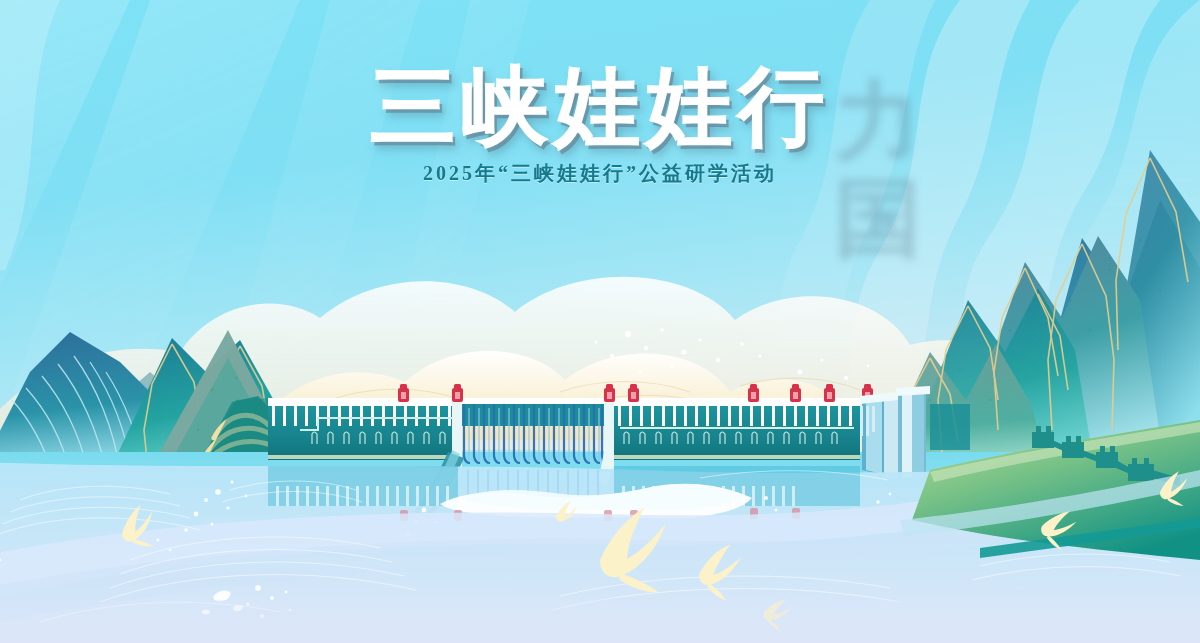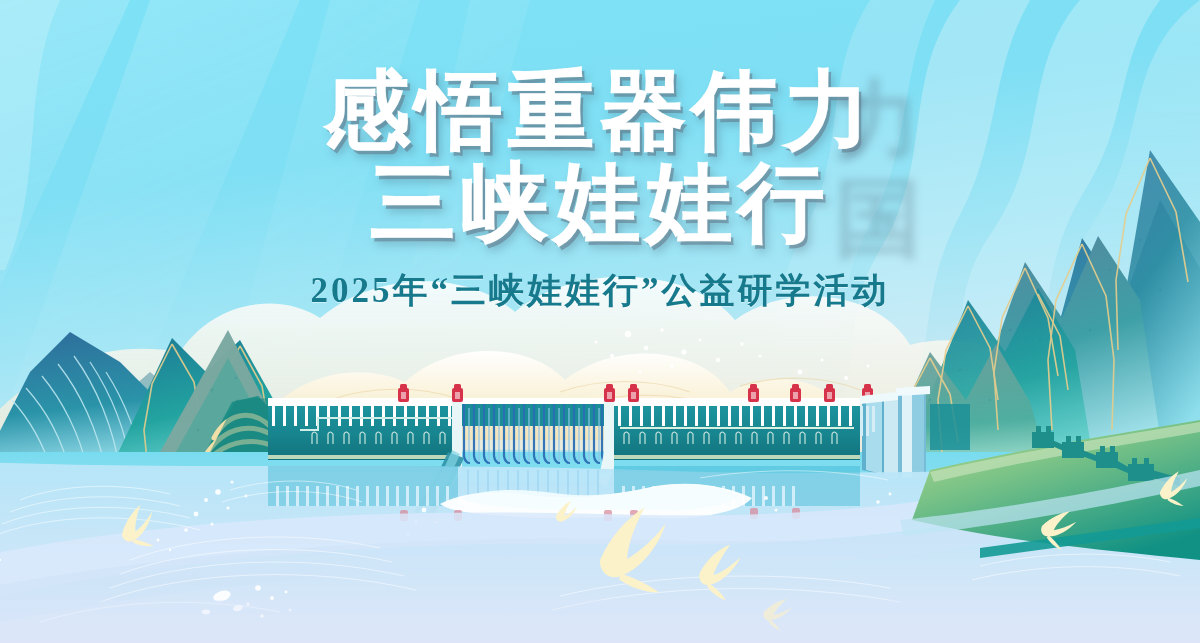"感悟重器伟力" span.title-line { html: <span>感悟重器伟力</span> -> none }
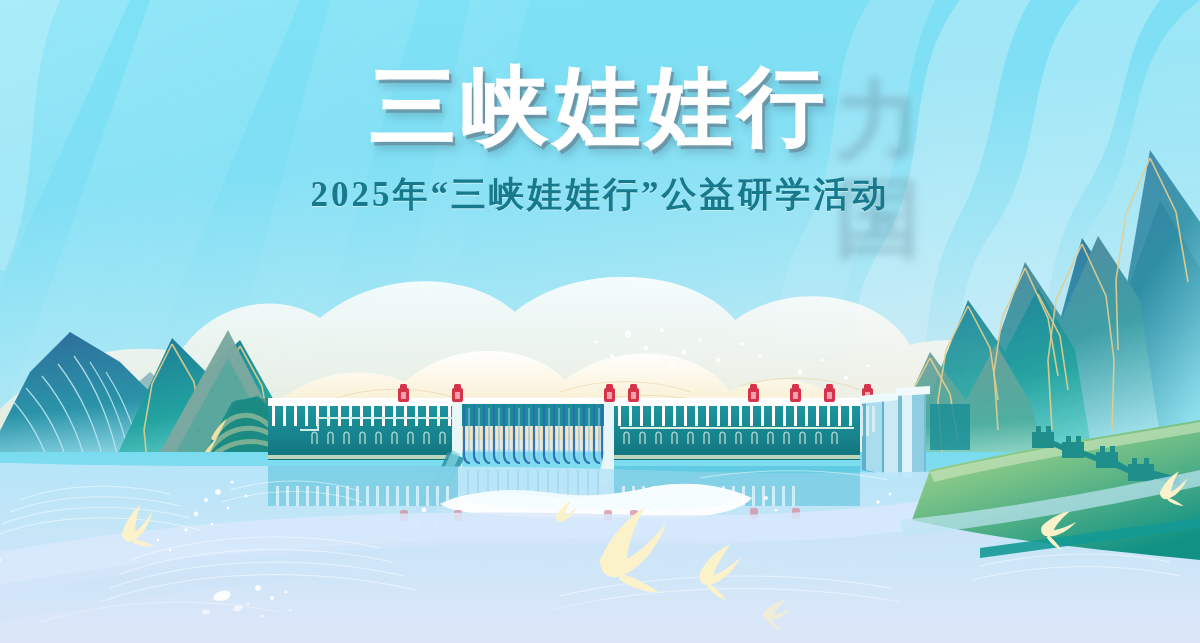"2025年“三峡娃娃行”公益研学活动" .subtitle { font-size: 35px -> 20px; margin-top: 22px -> none }
